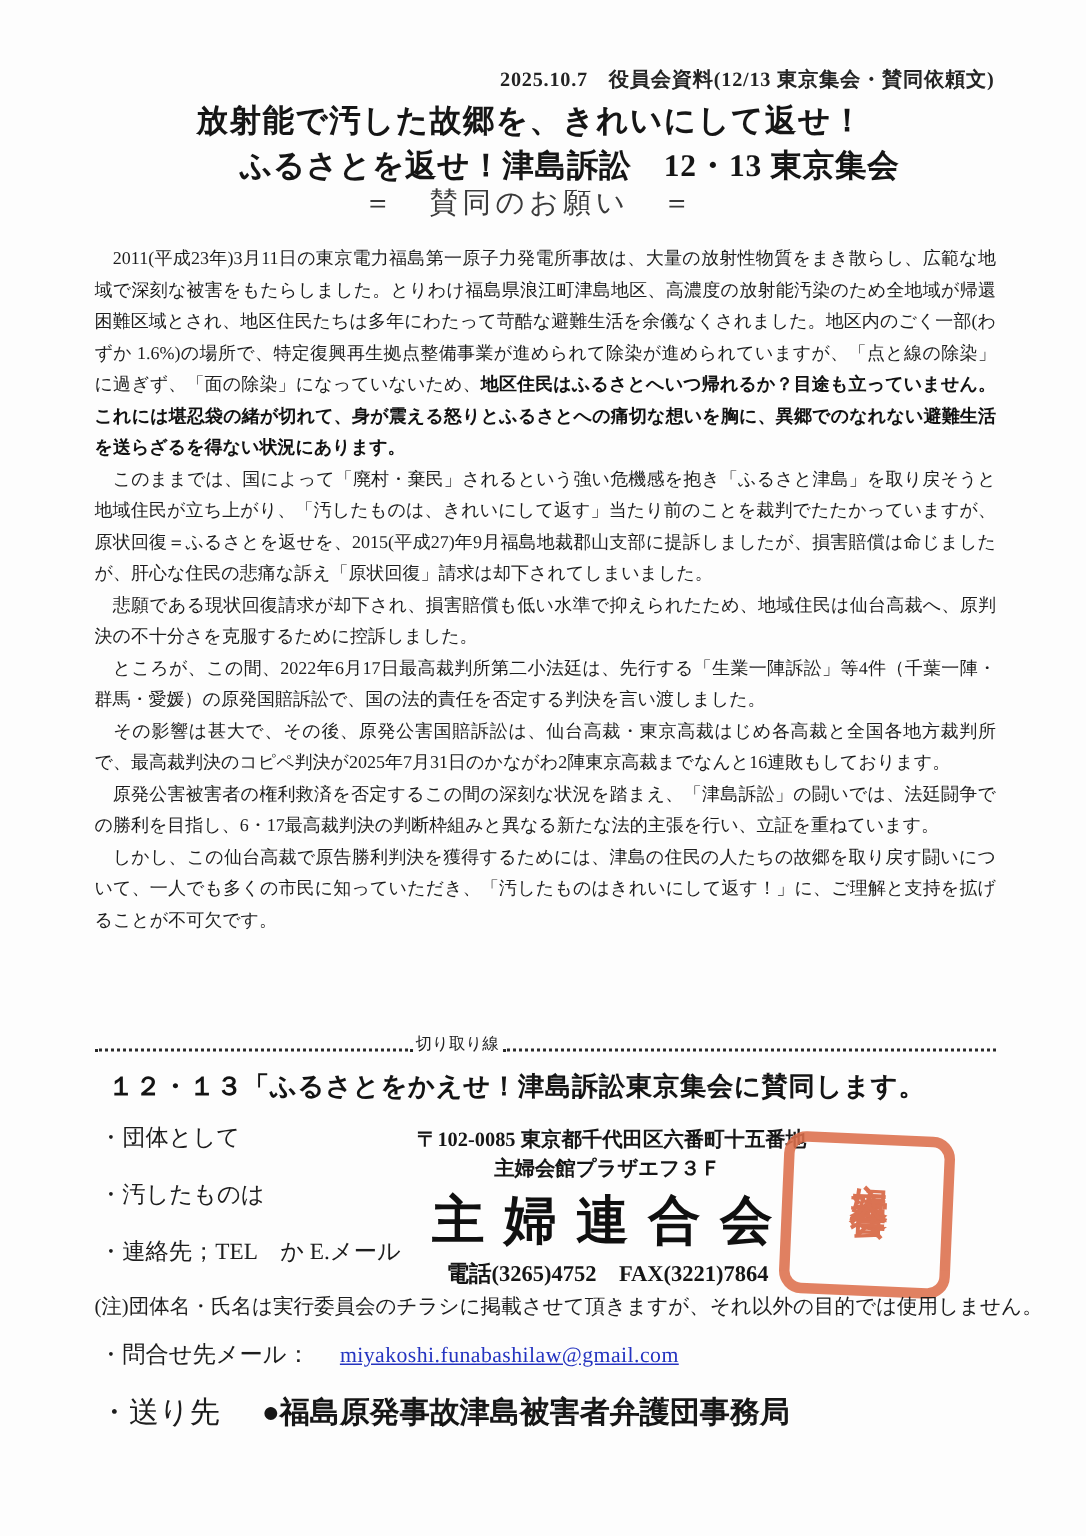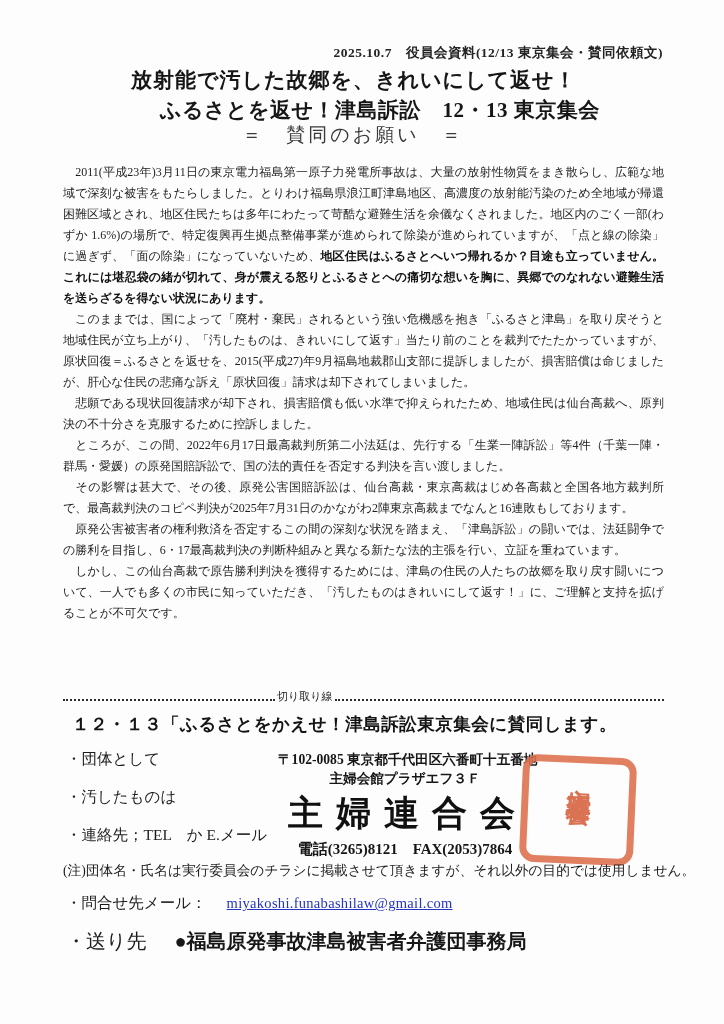"電話(3265)8121 FAX(2053)7864" div.org-telfax { text: 8121　FAX(2053 -> 4752　FAX(3221 }
